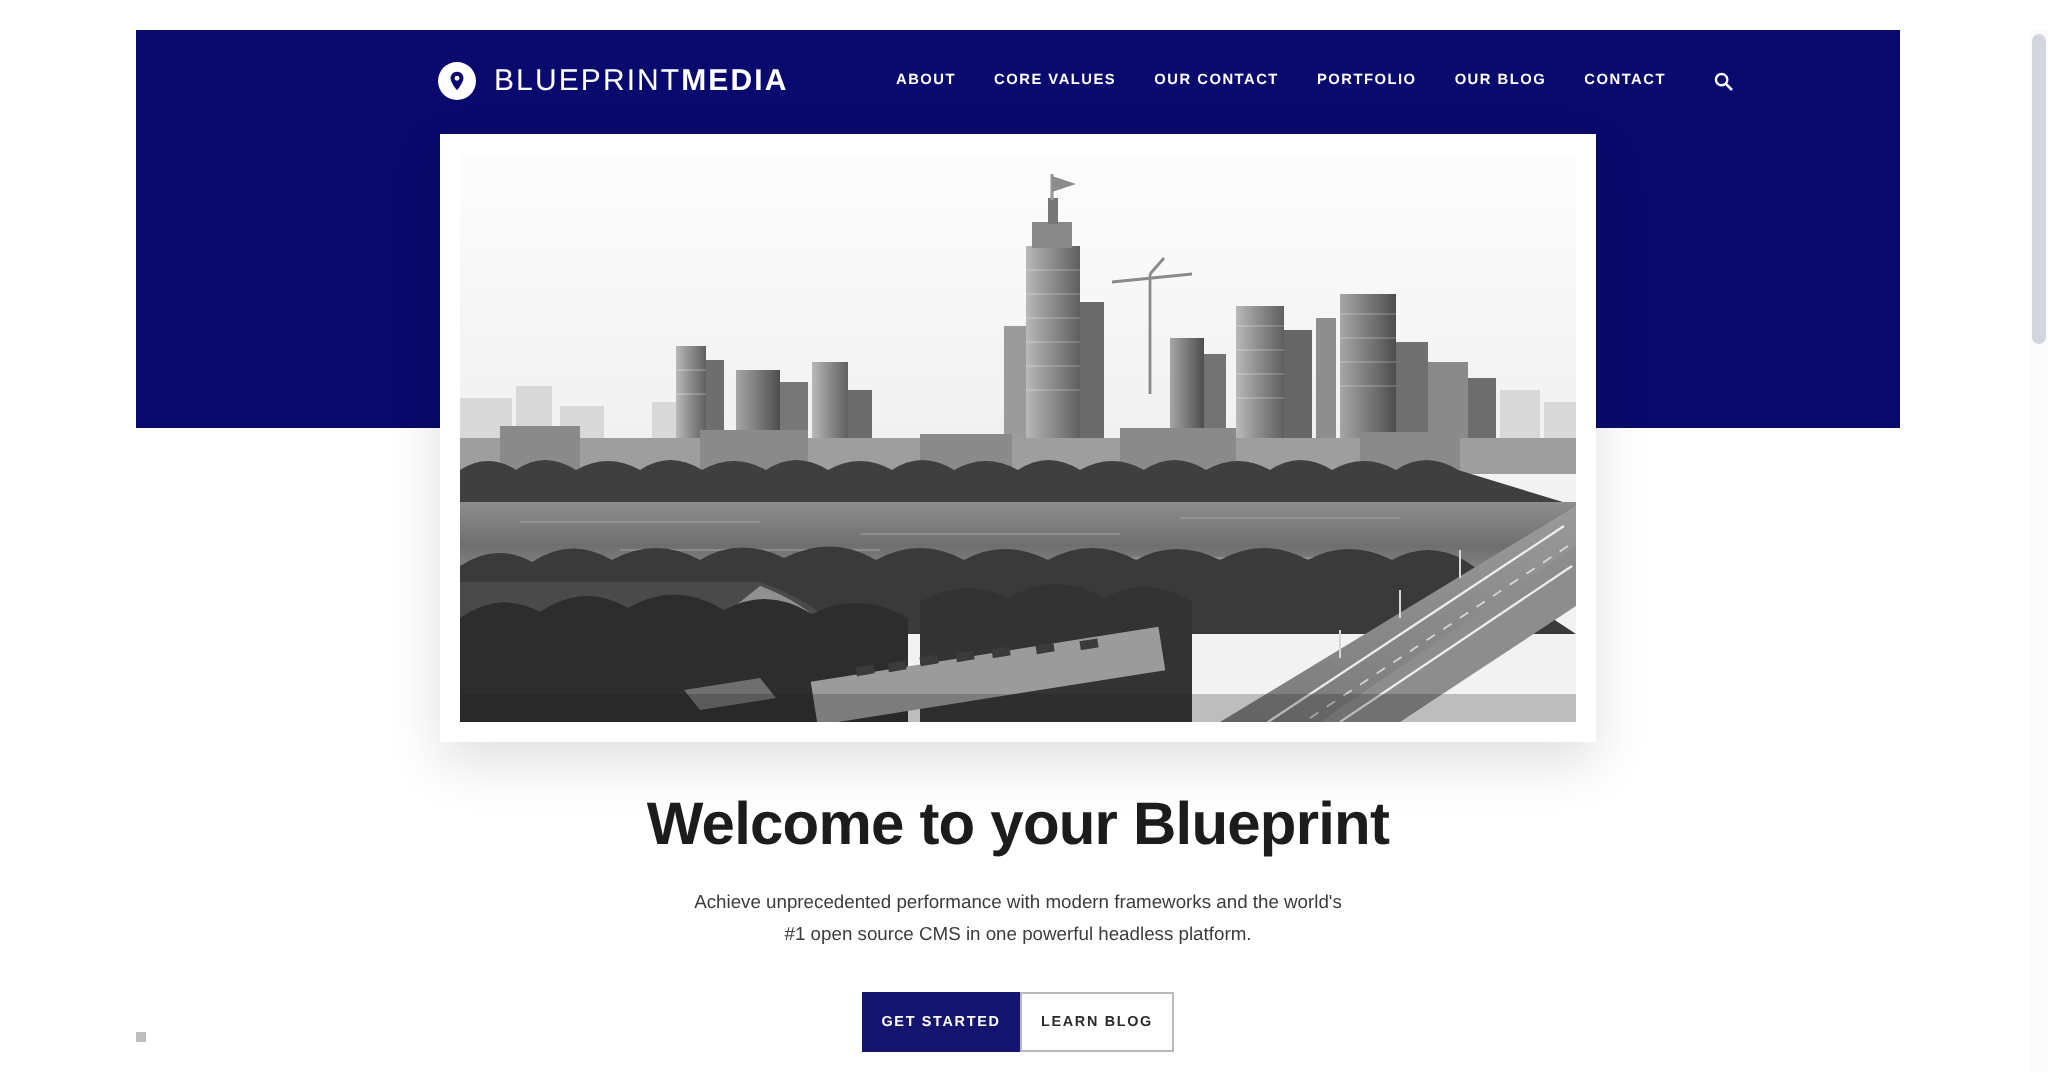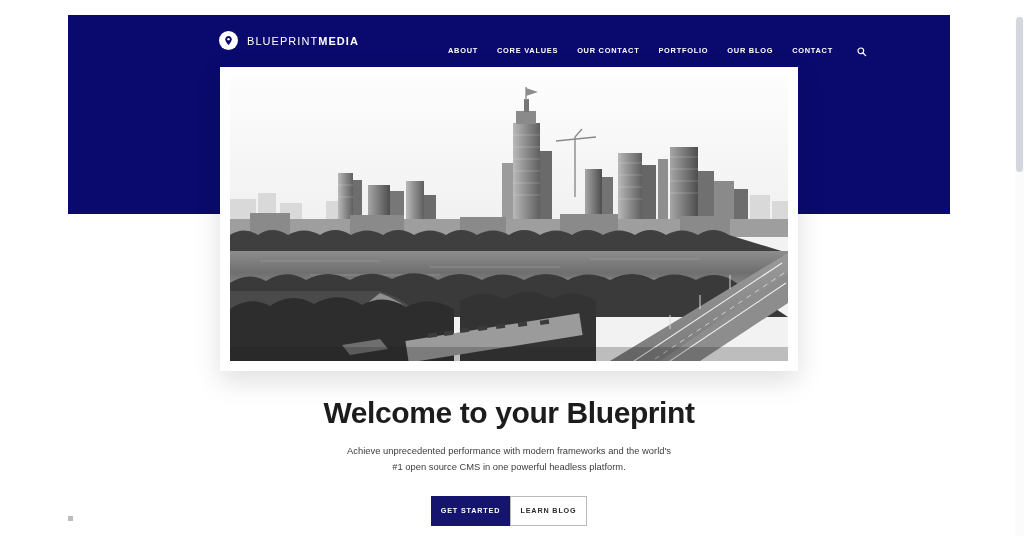"BLUEPRINTMEDIA" .brand-name { font-size: 11px -> 15px }
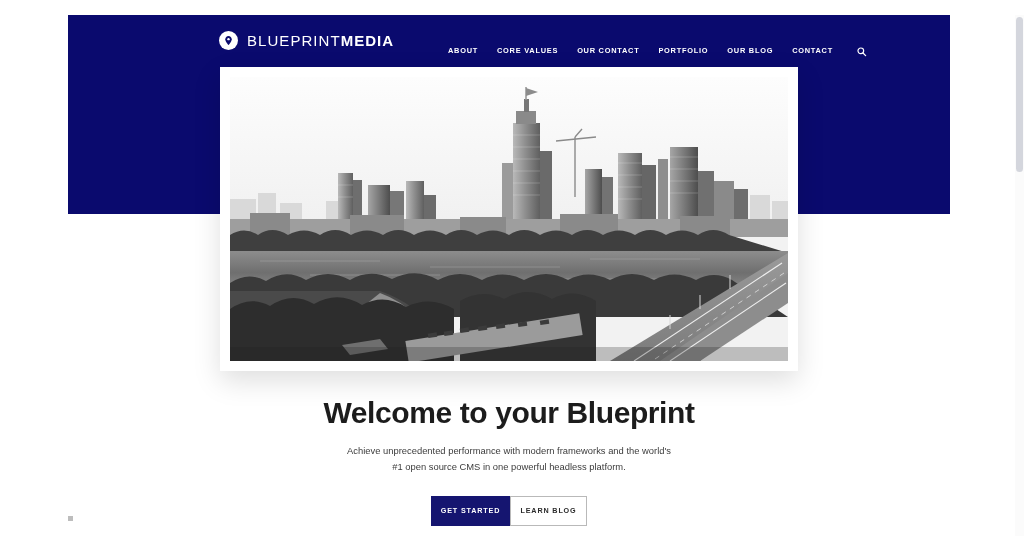"ABOUT" .main-nav { top: 30px -> 19px }
